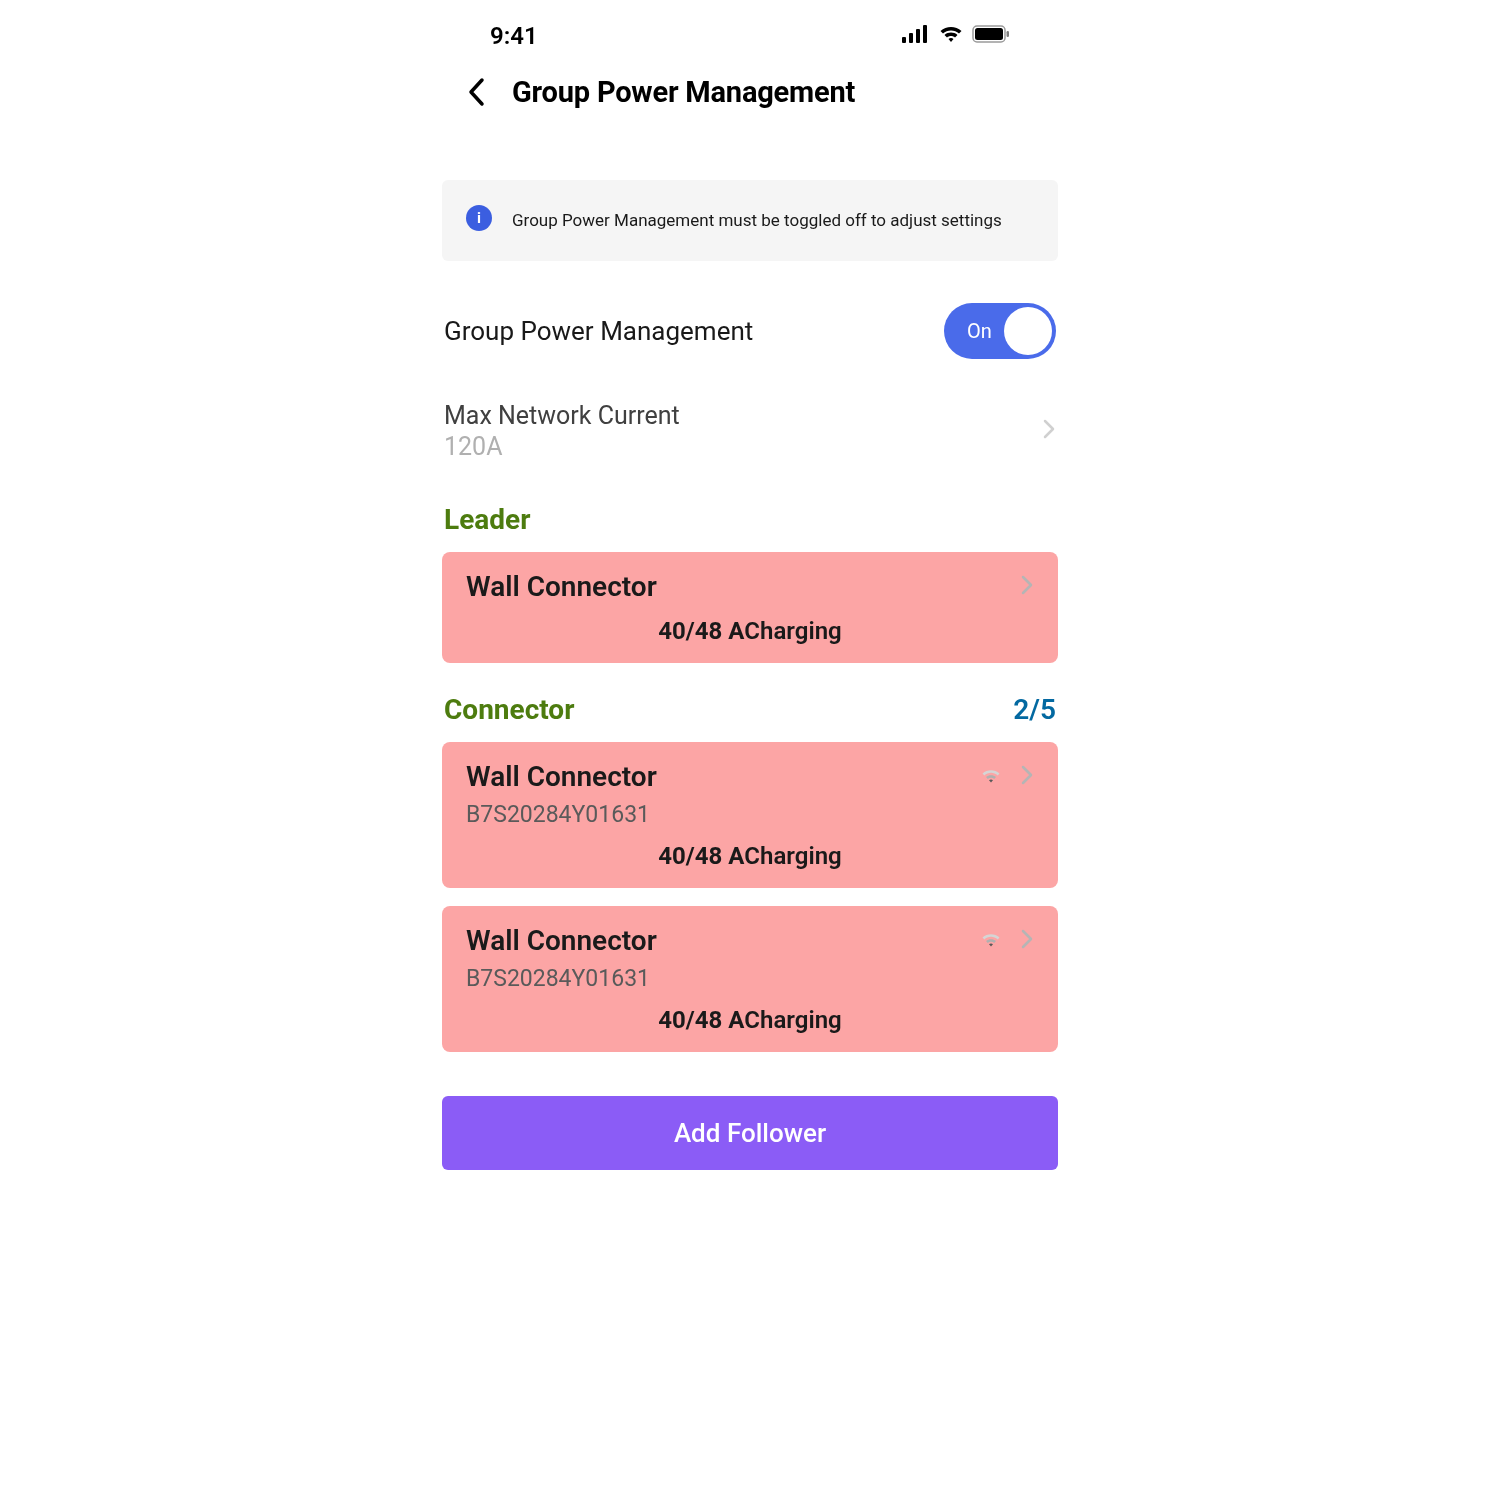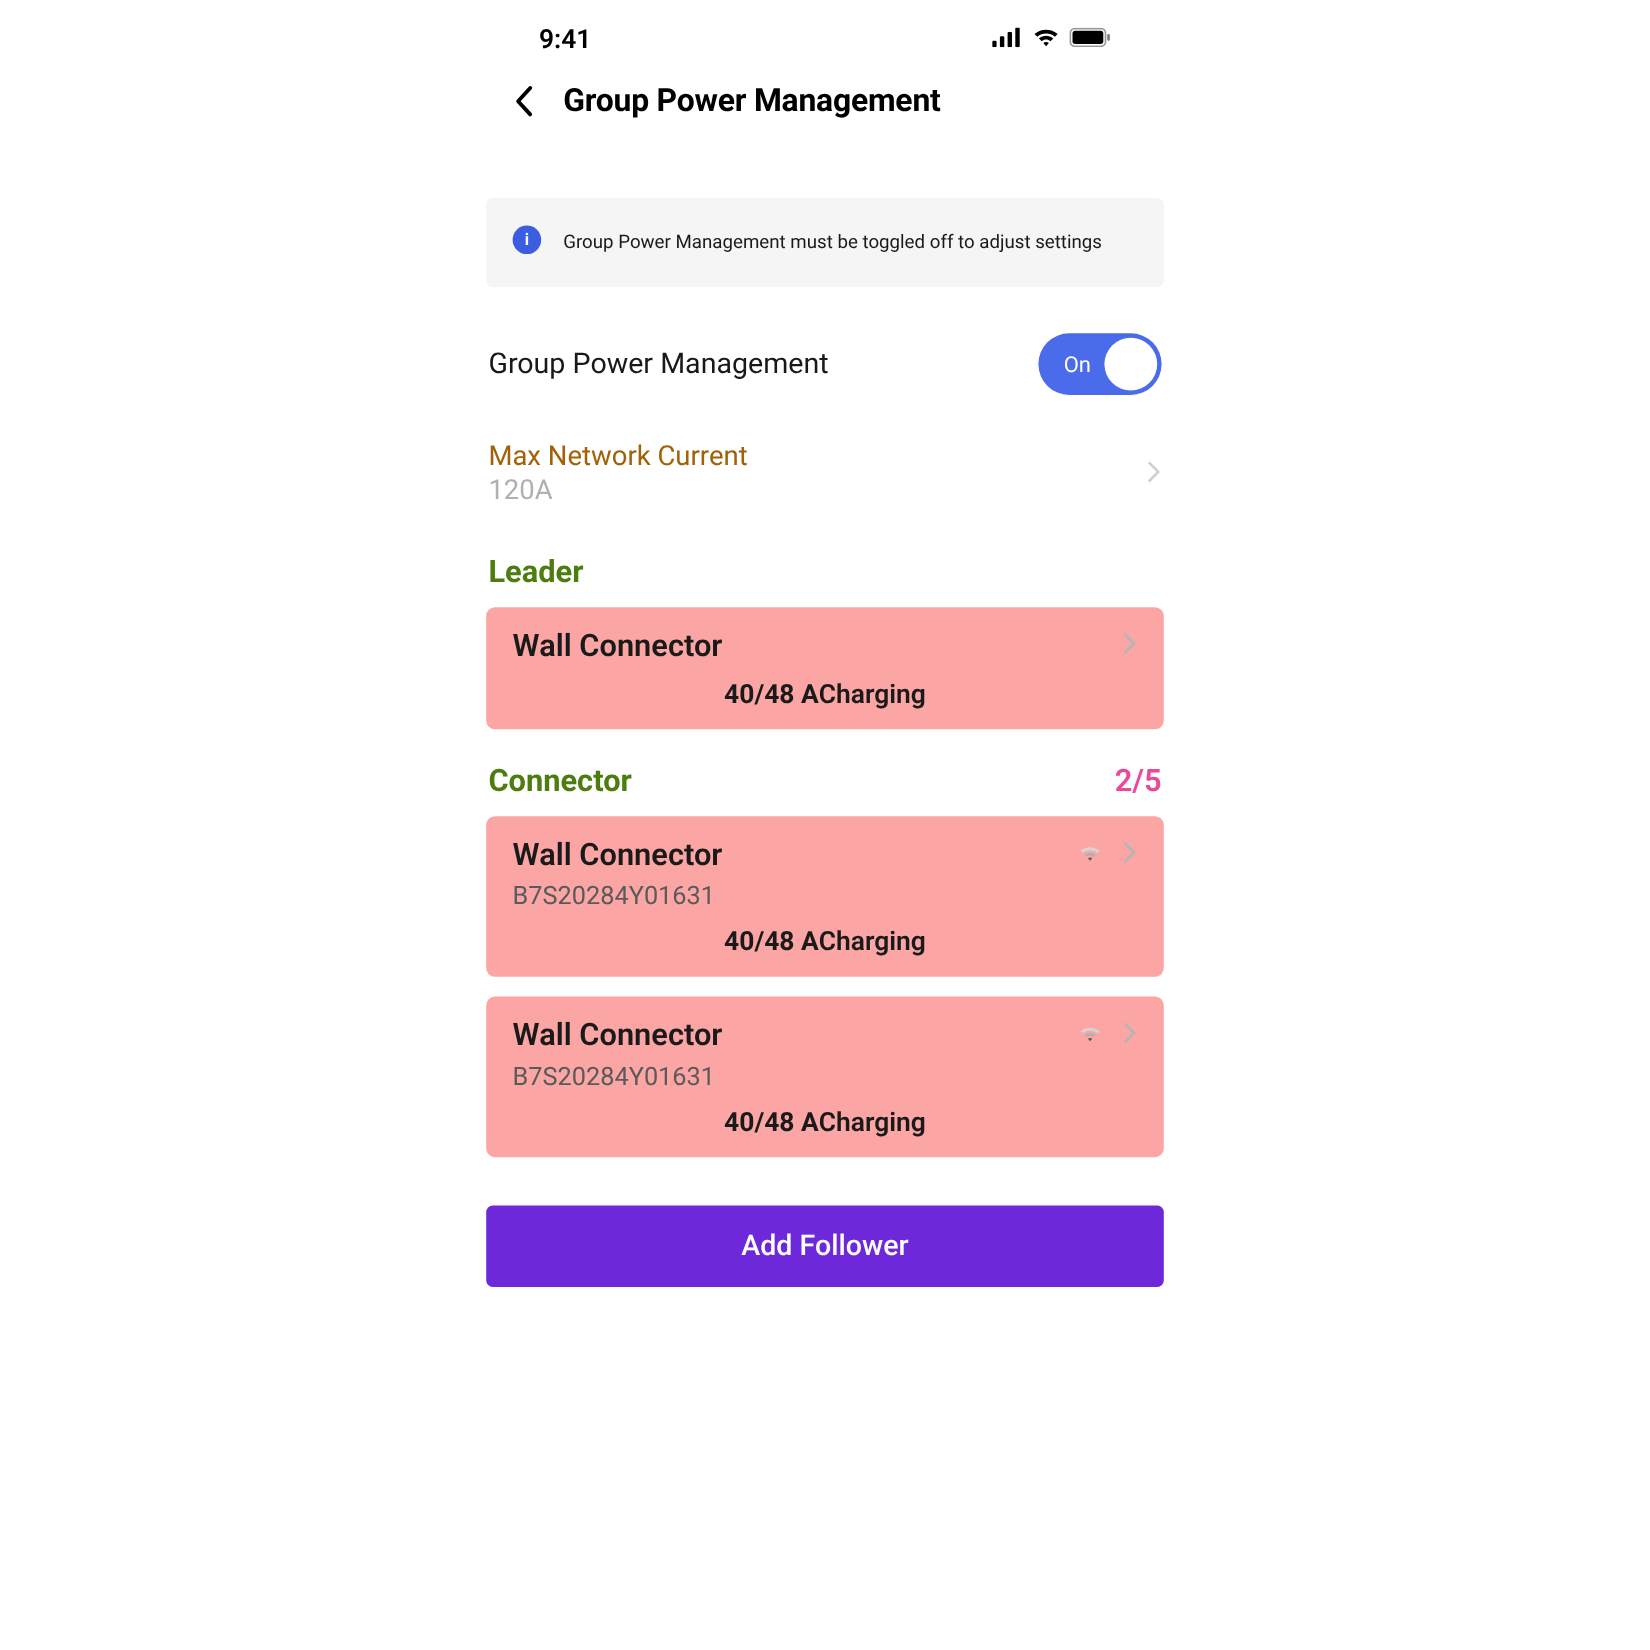"Max Network Current" .max-network-title { color: #a16207 -> #404040 }
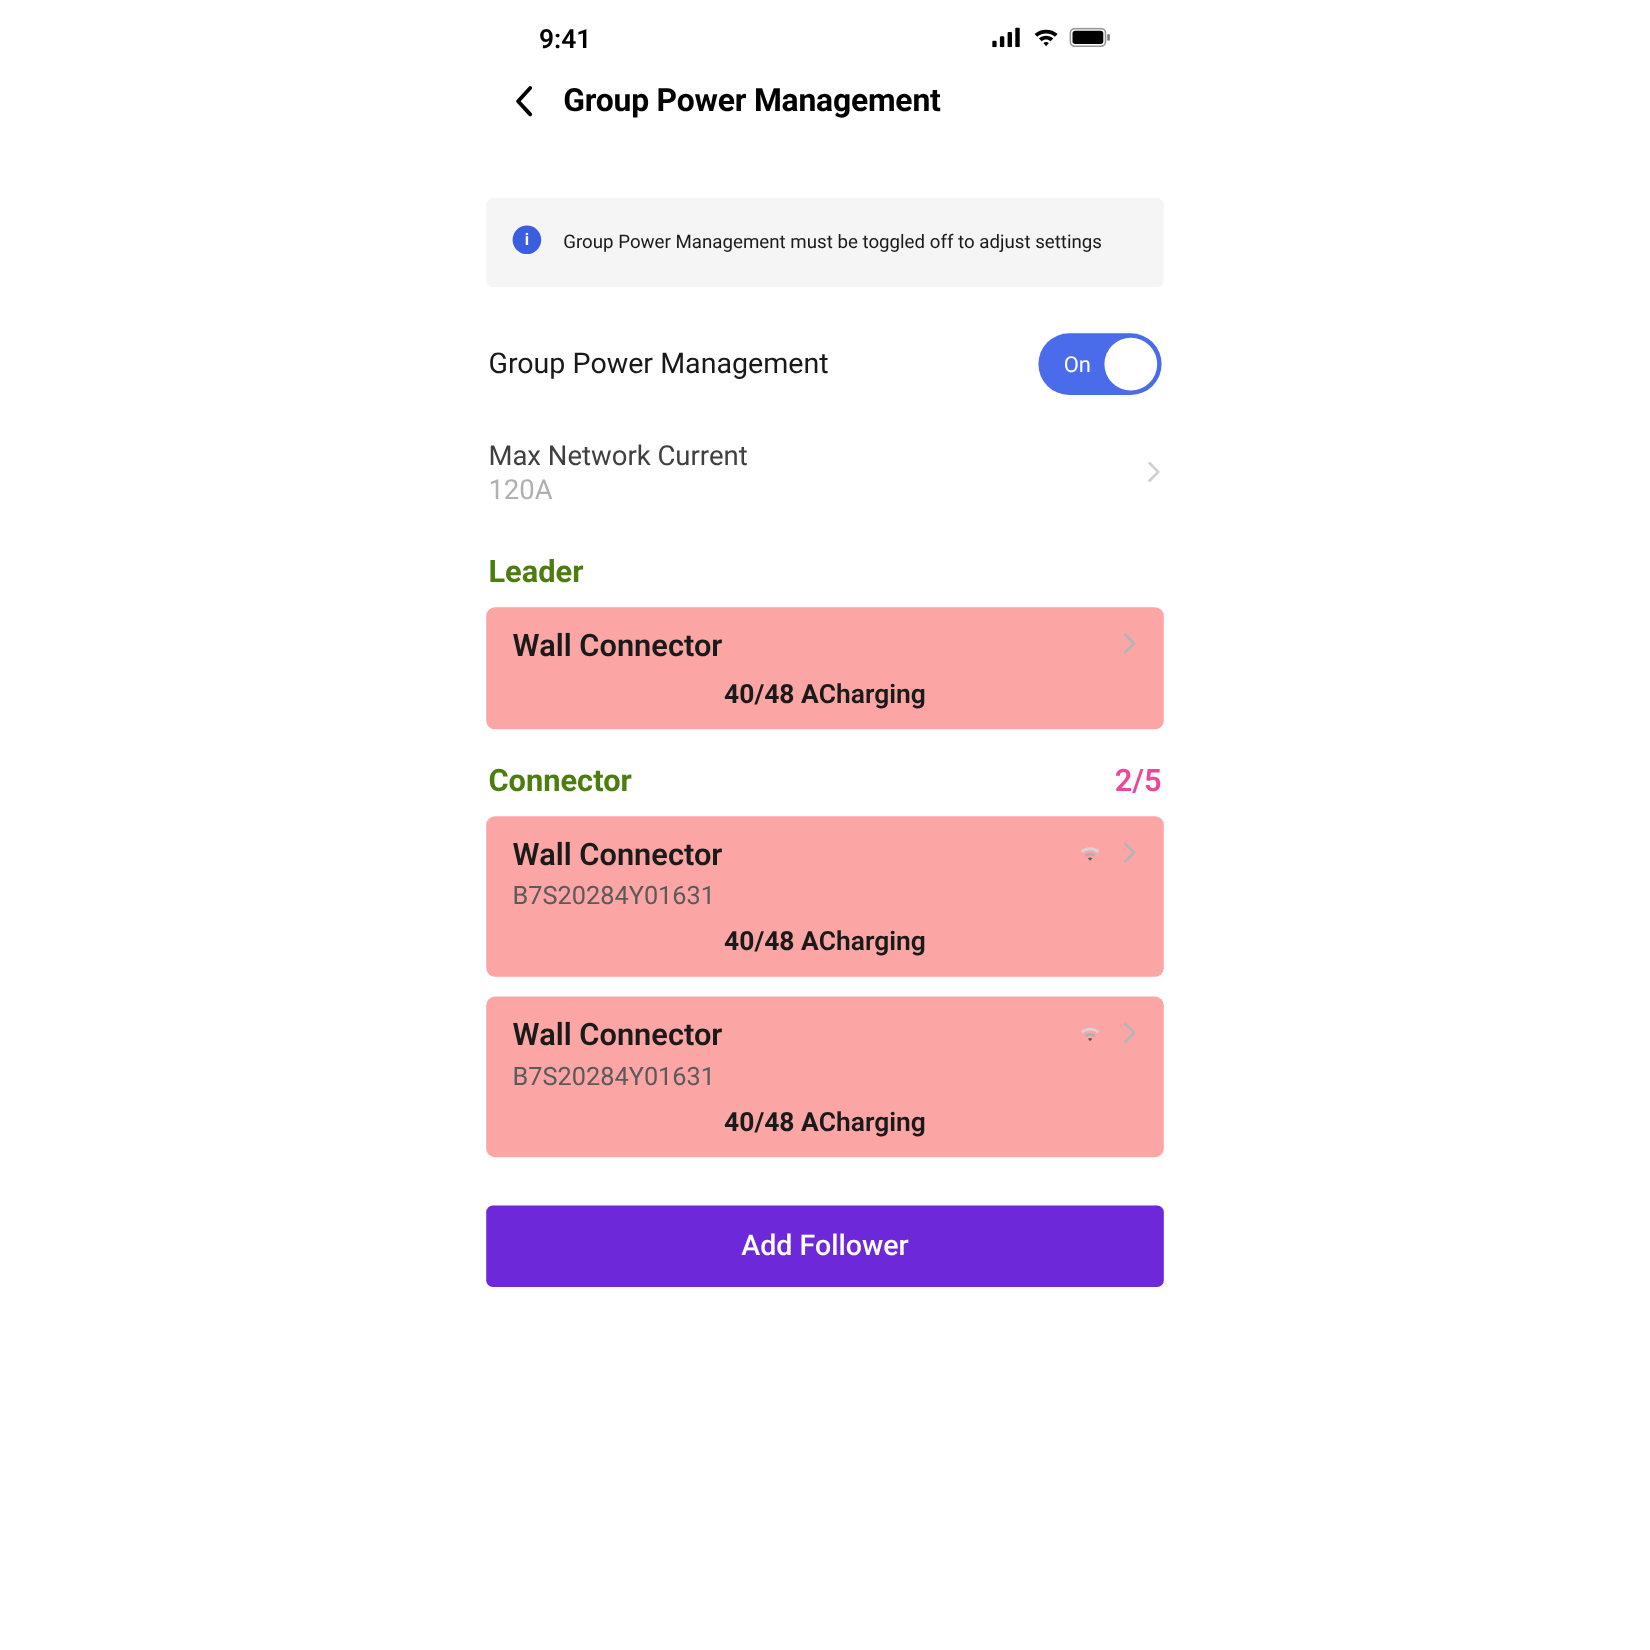"2/5" .section-count { color: #ec4899 -> #0369a1 }
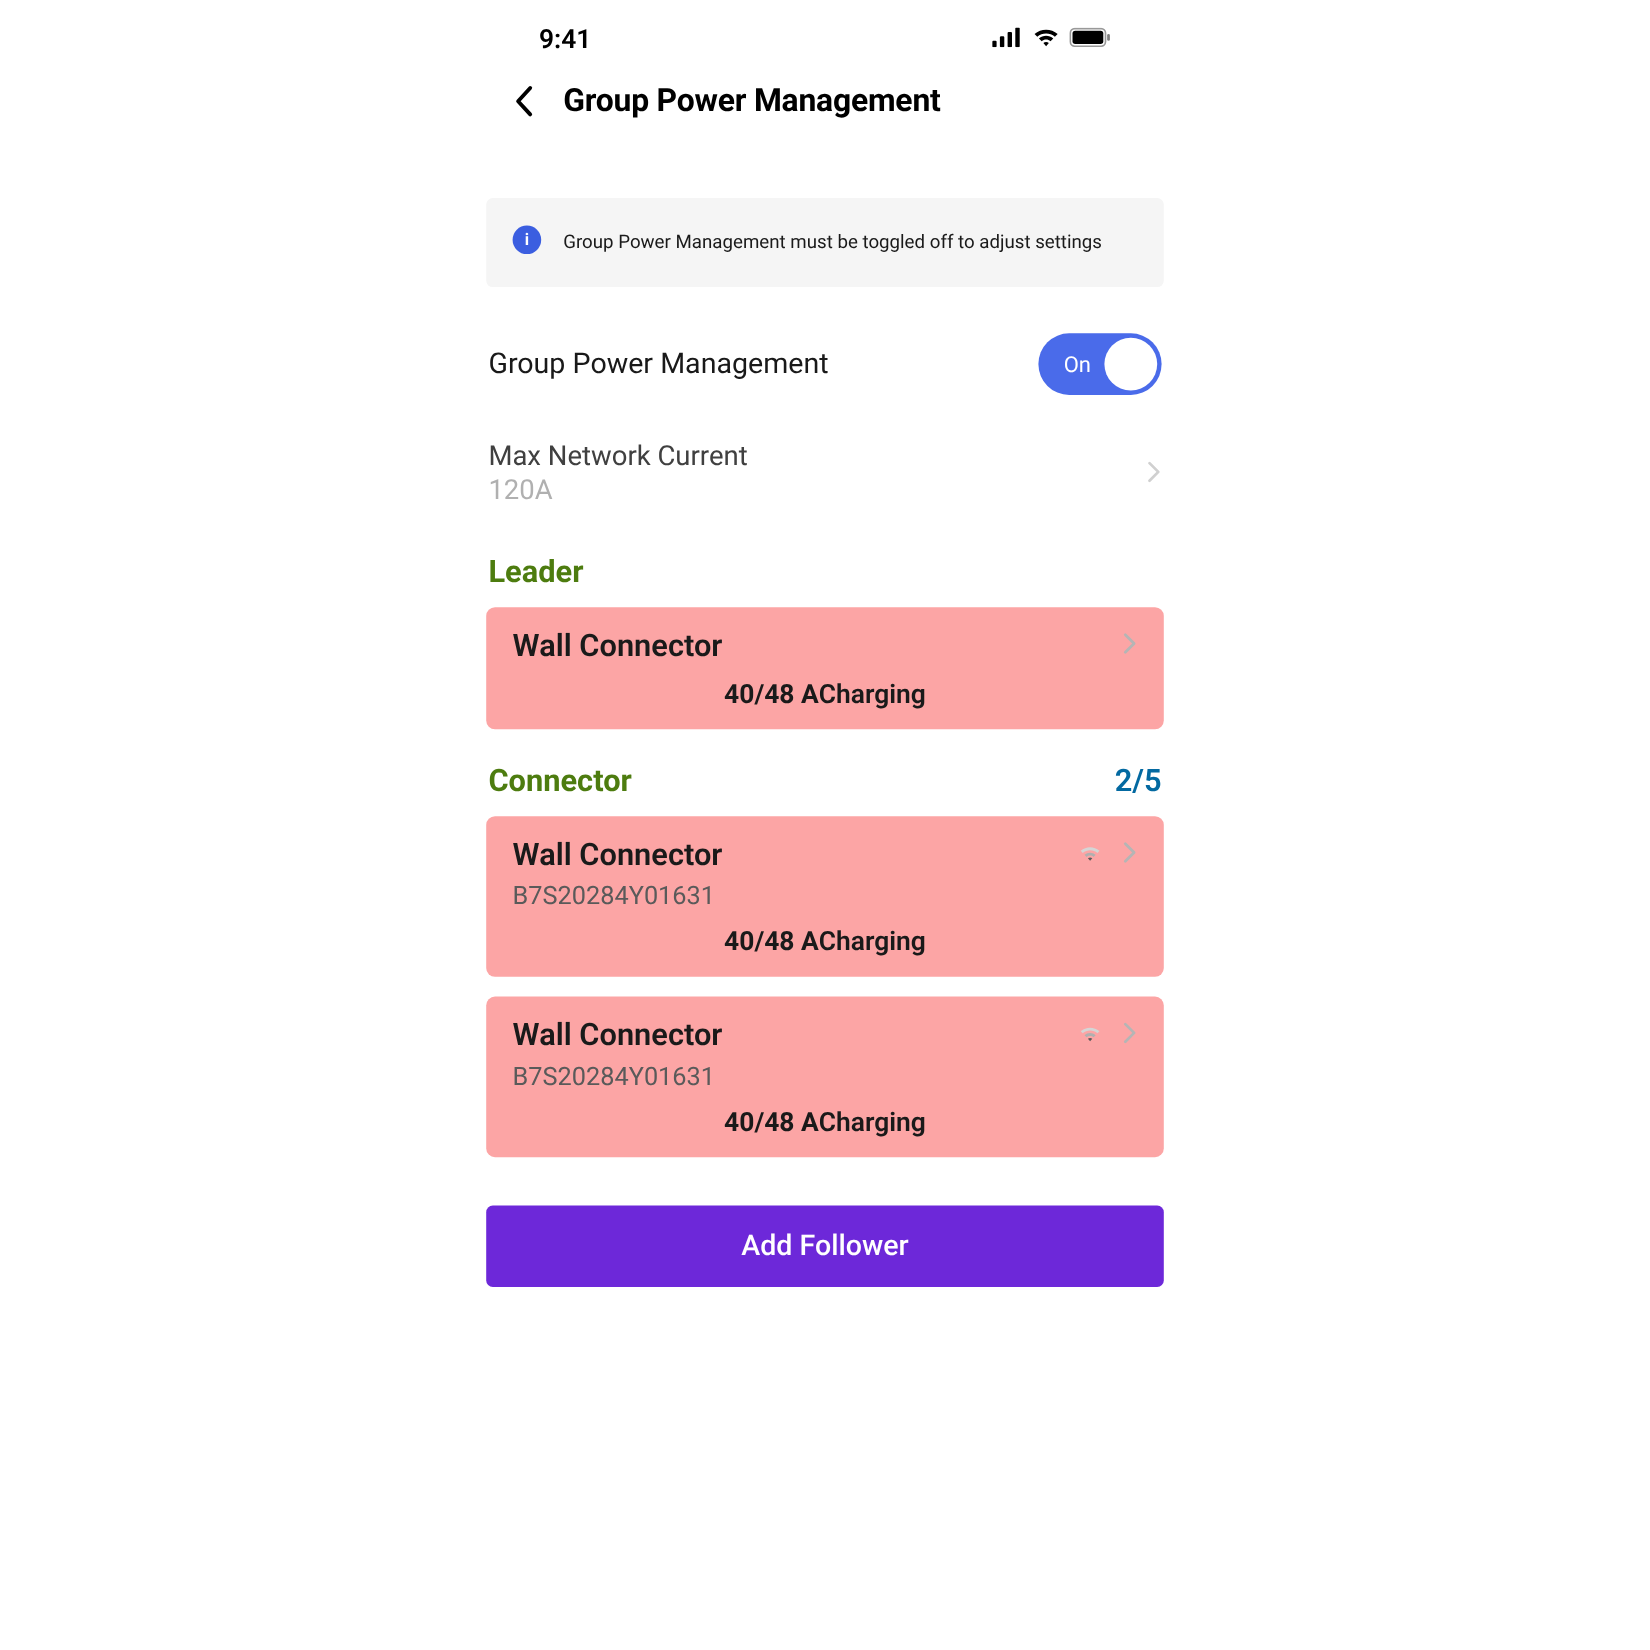"Add Follower" .add-button { background: #6d28d9 -> #8b5cf6 }
